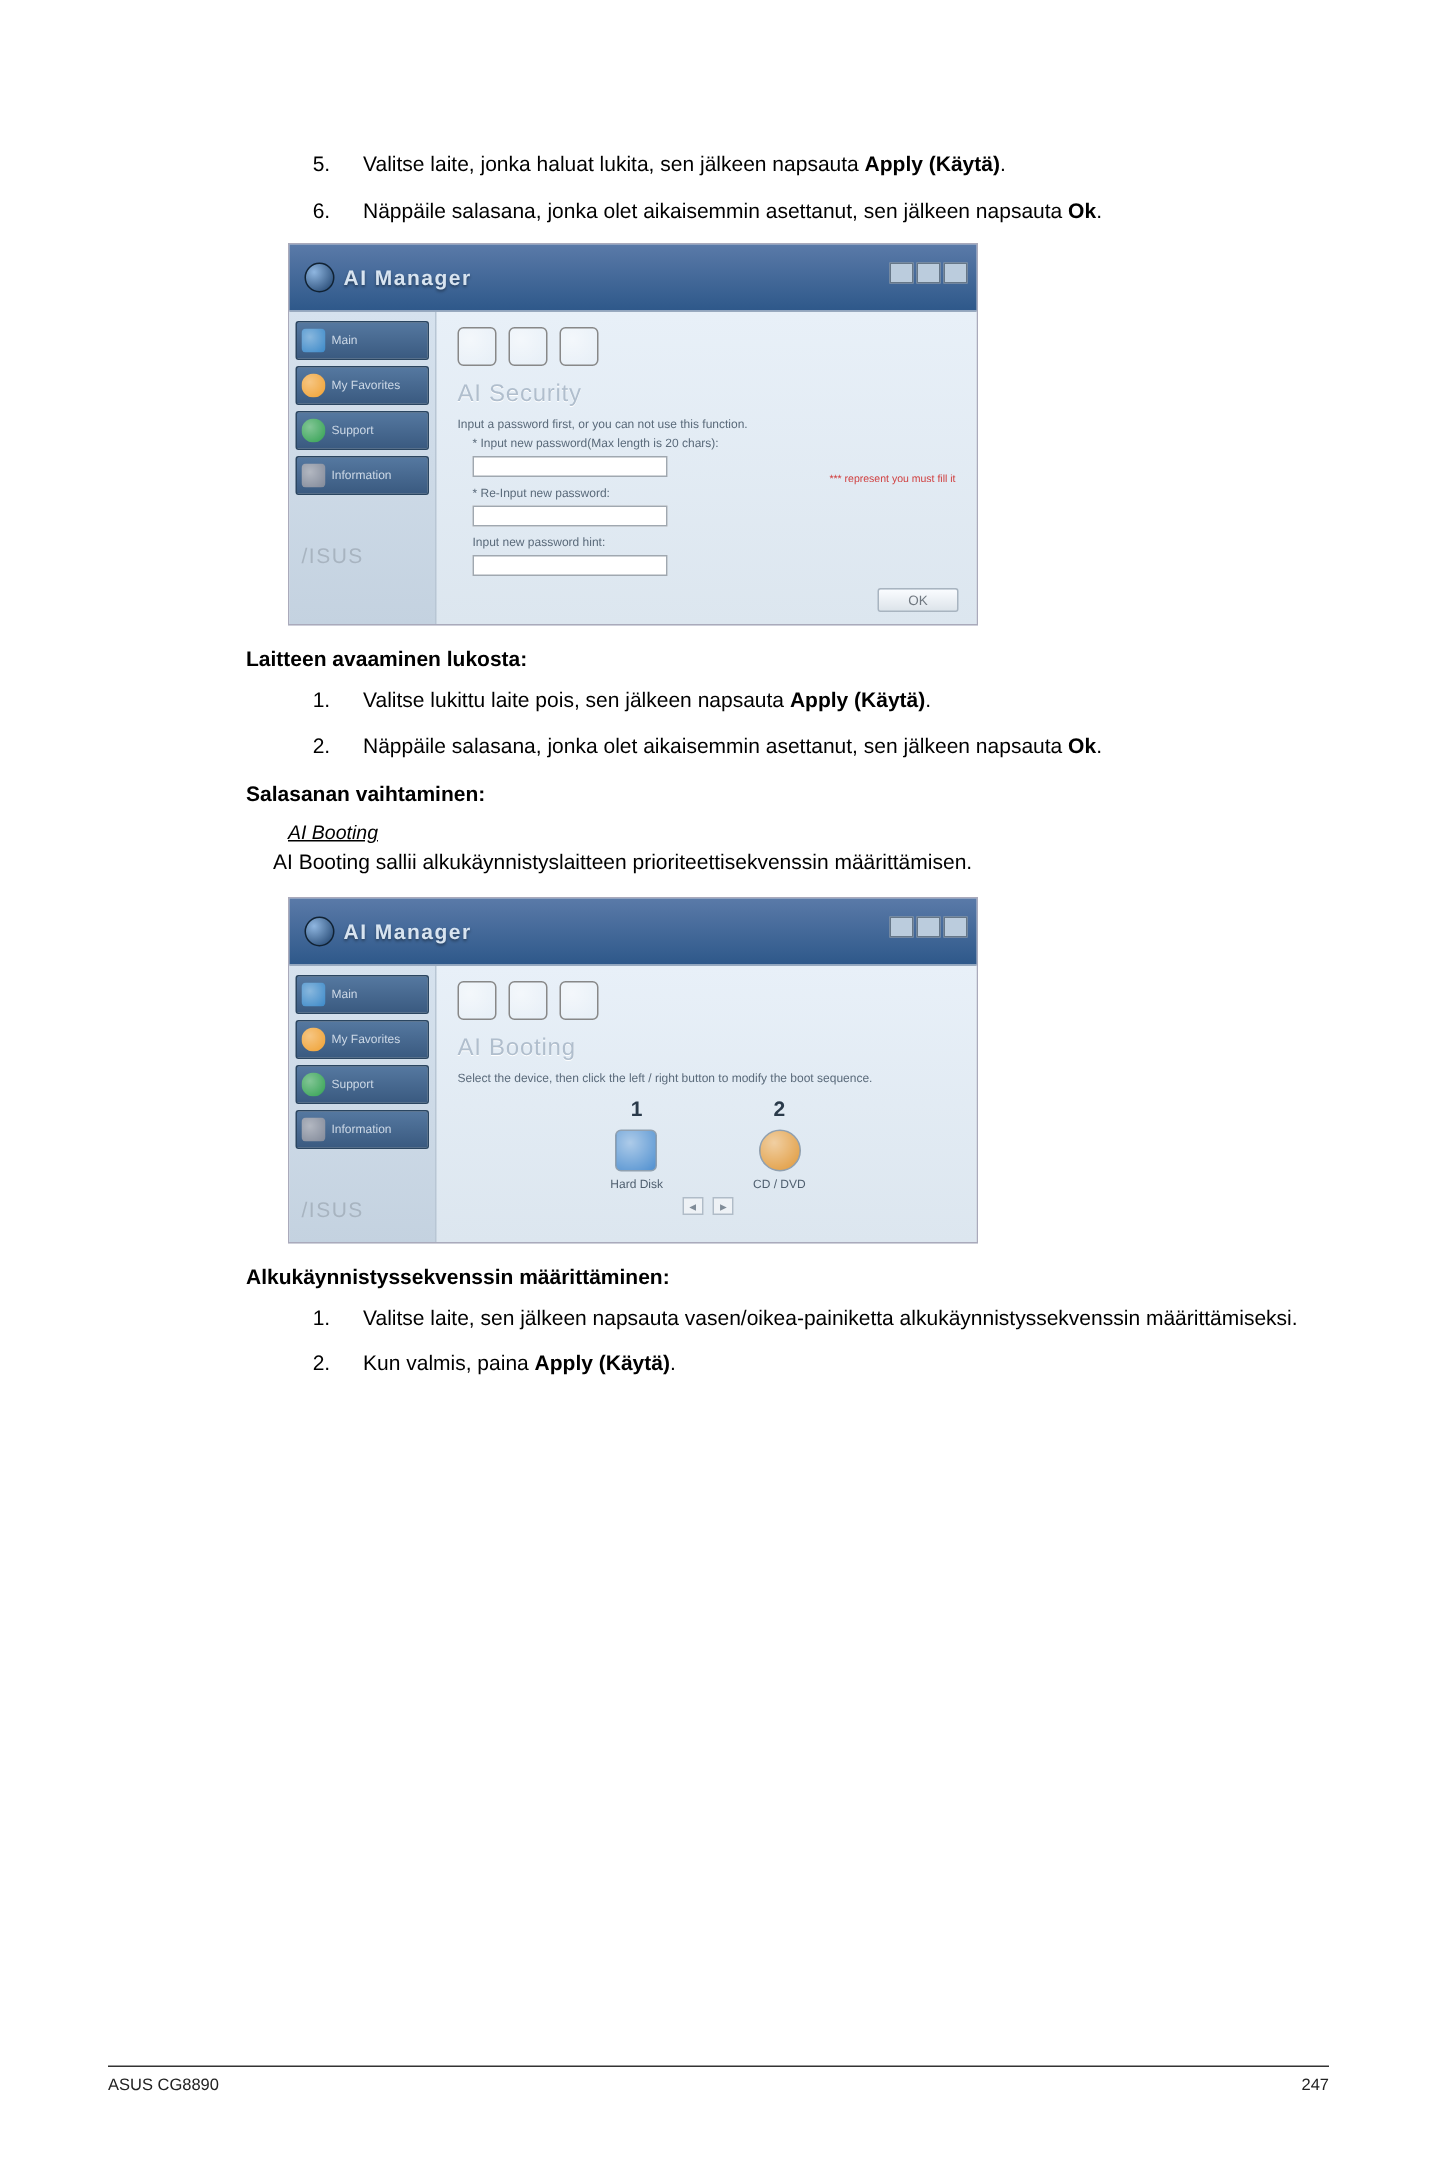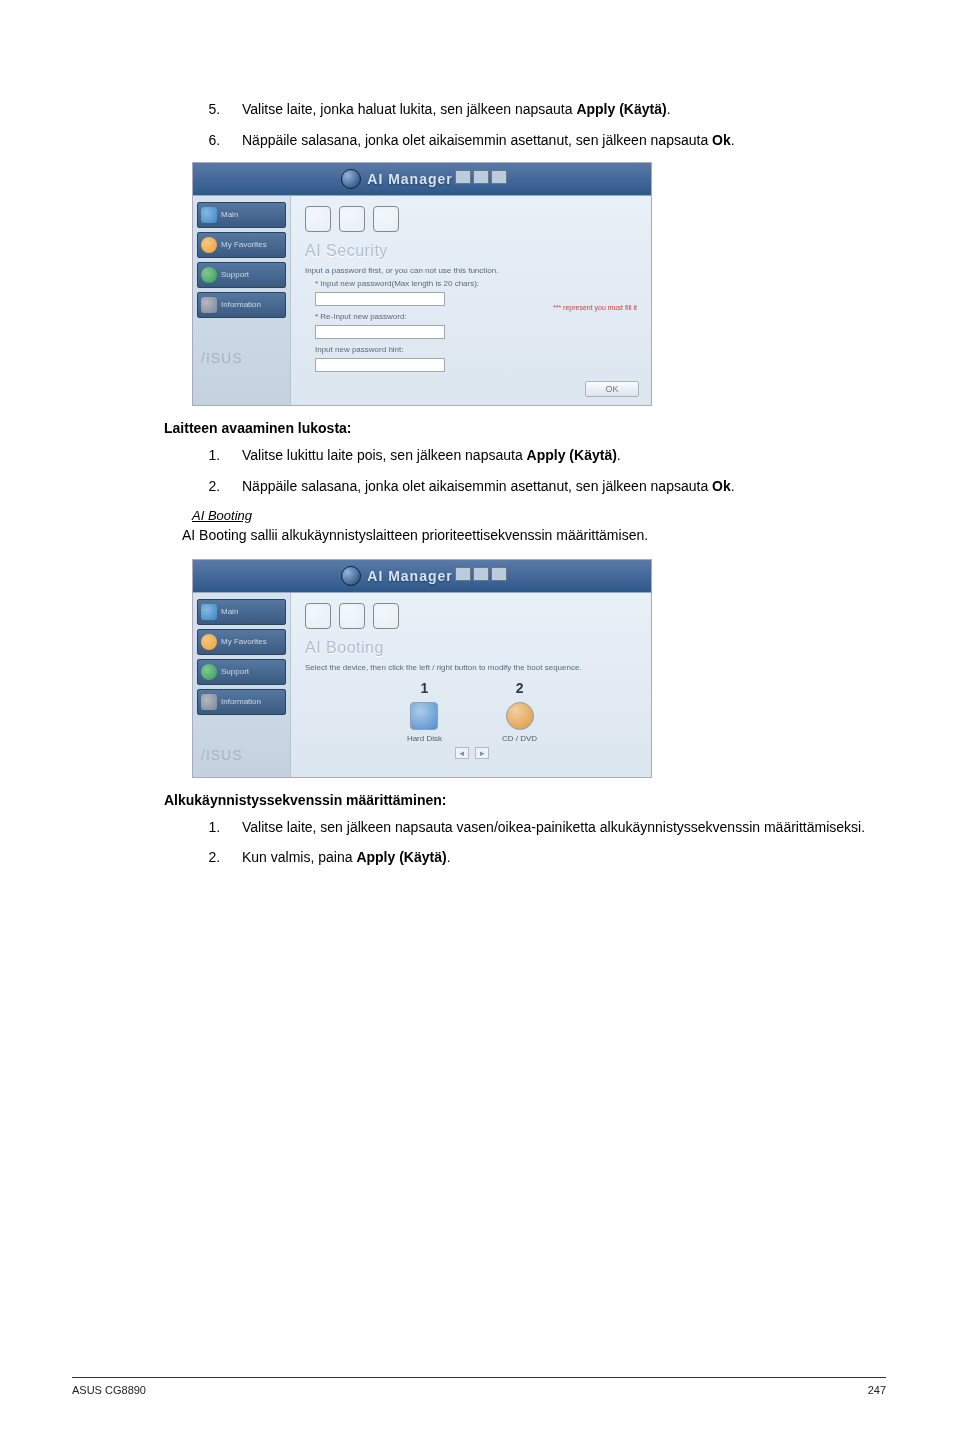"AI Manager" .ss-titlebar { height: 32px -> 44px; justify-content: center -> space-between }
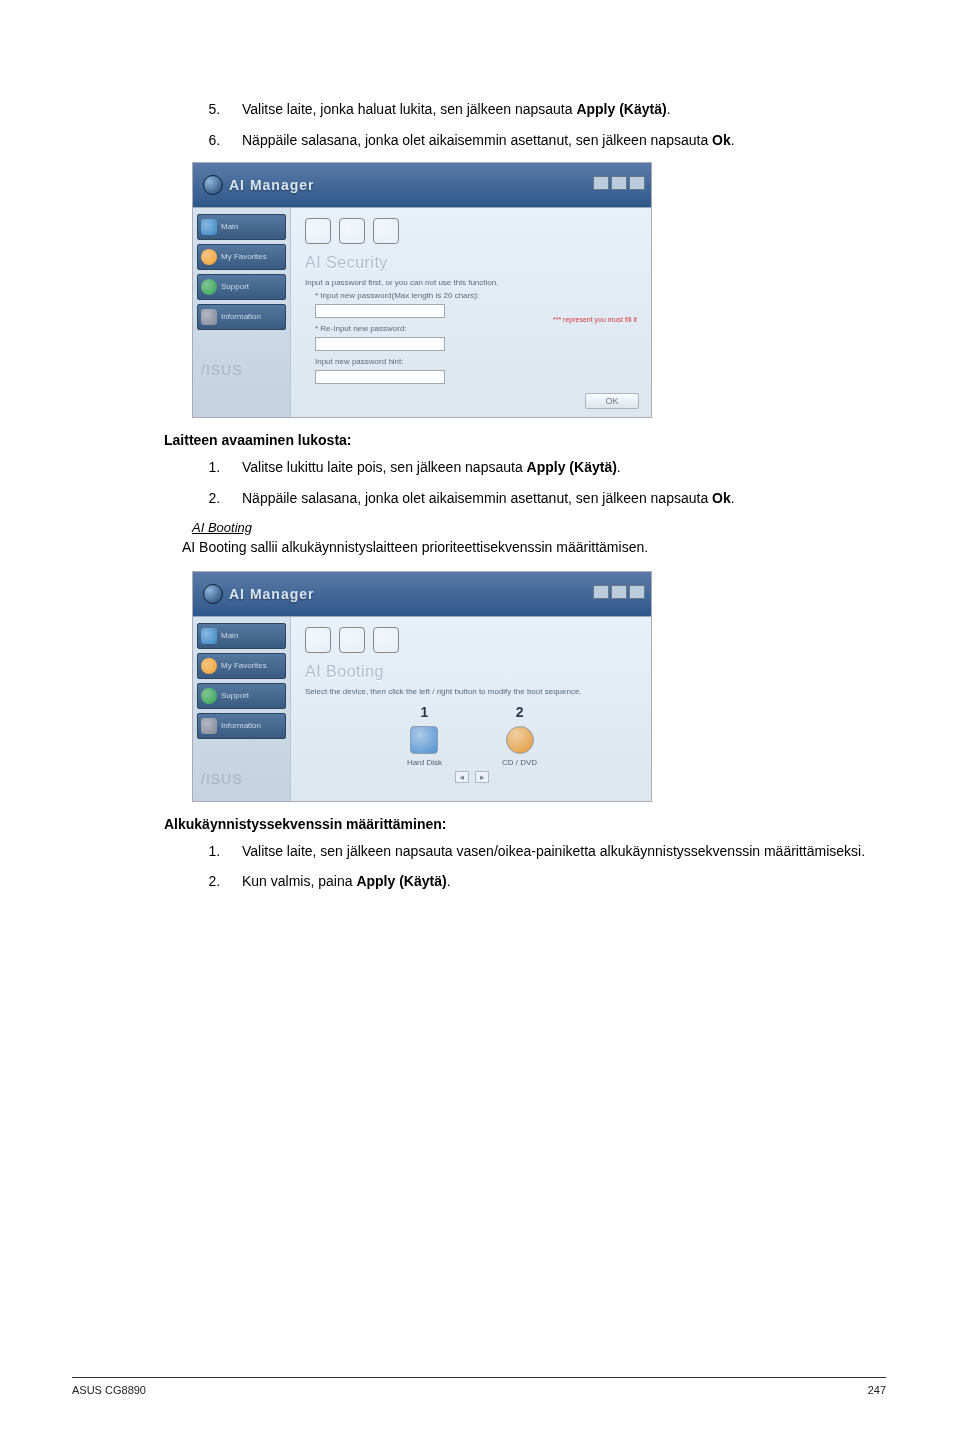"Salasanan vaihtaminen:" div.heading { html: none -> <div>Salasanan vaihtaminen:</div> }
